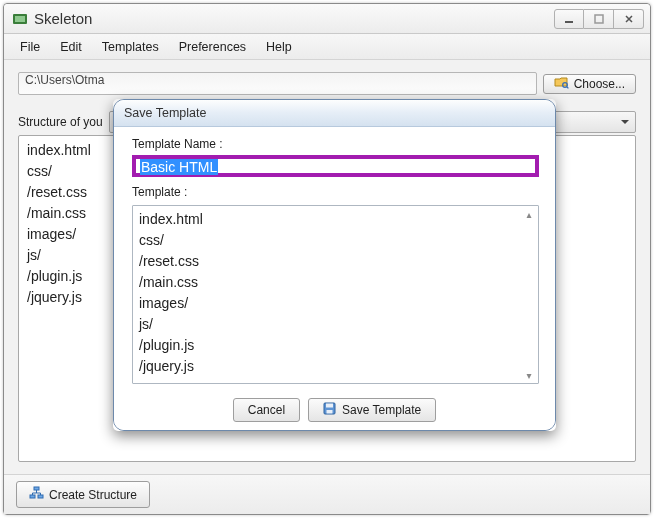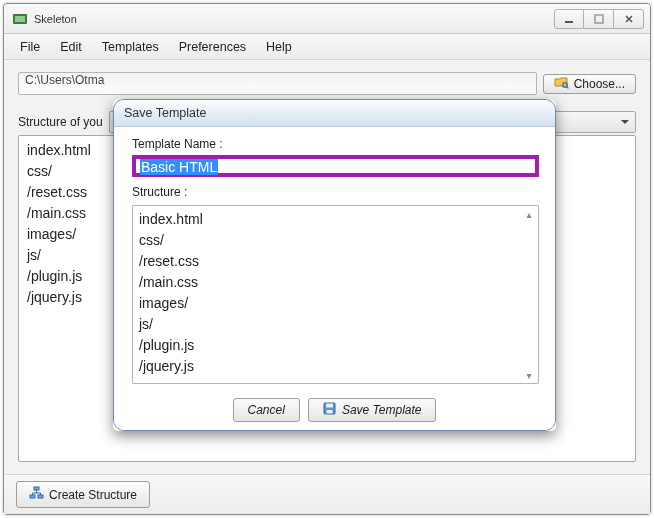"Skeleton" .title-bar .title { font-size: 11px -> 15px }
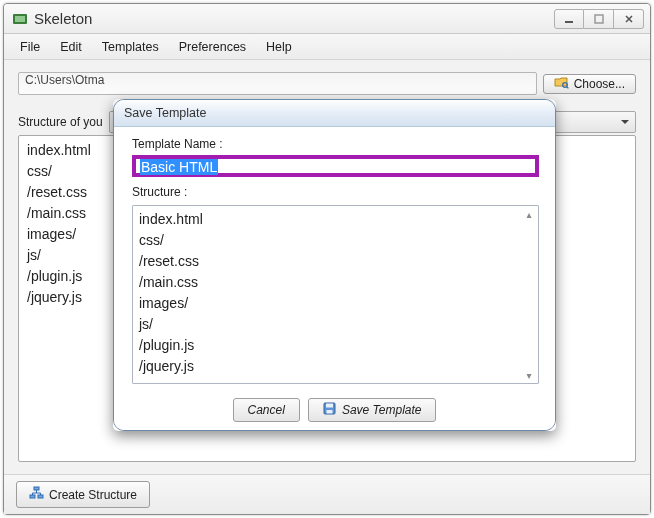"Structure :" div.dlg-label { text: Structure -> Template }
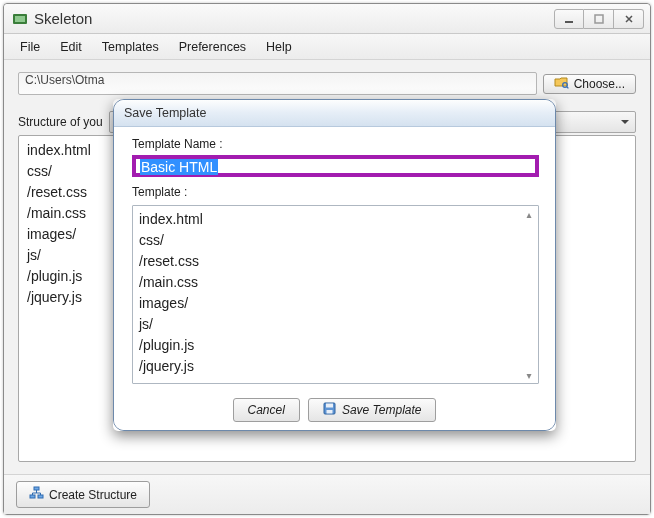"Cancel" .dialog-footer { font-style: italic -> none }
